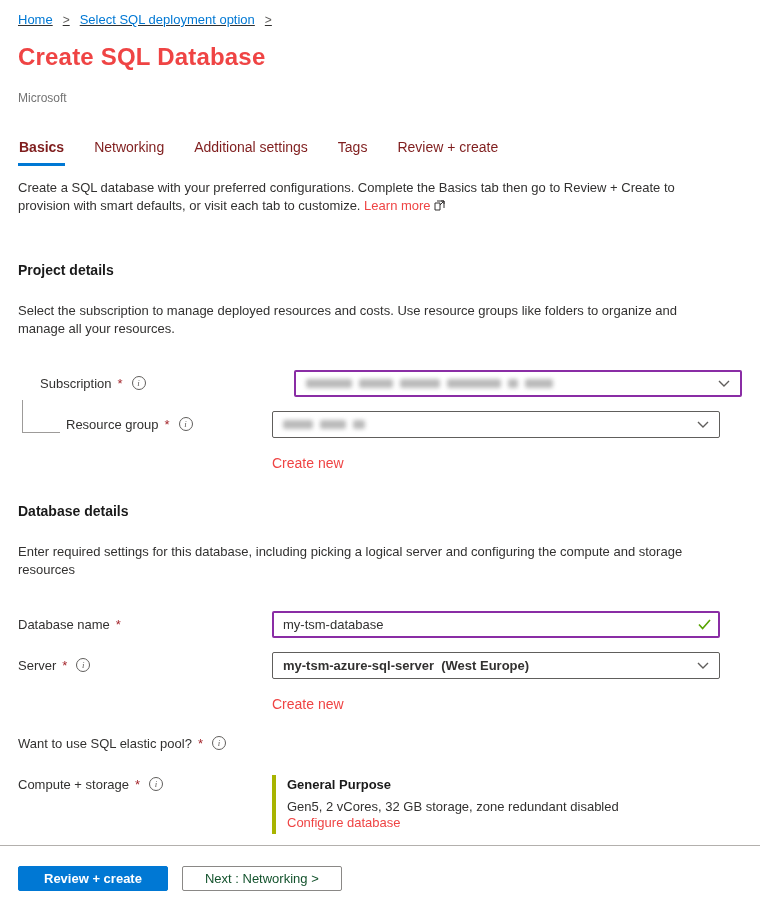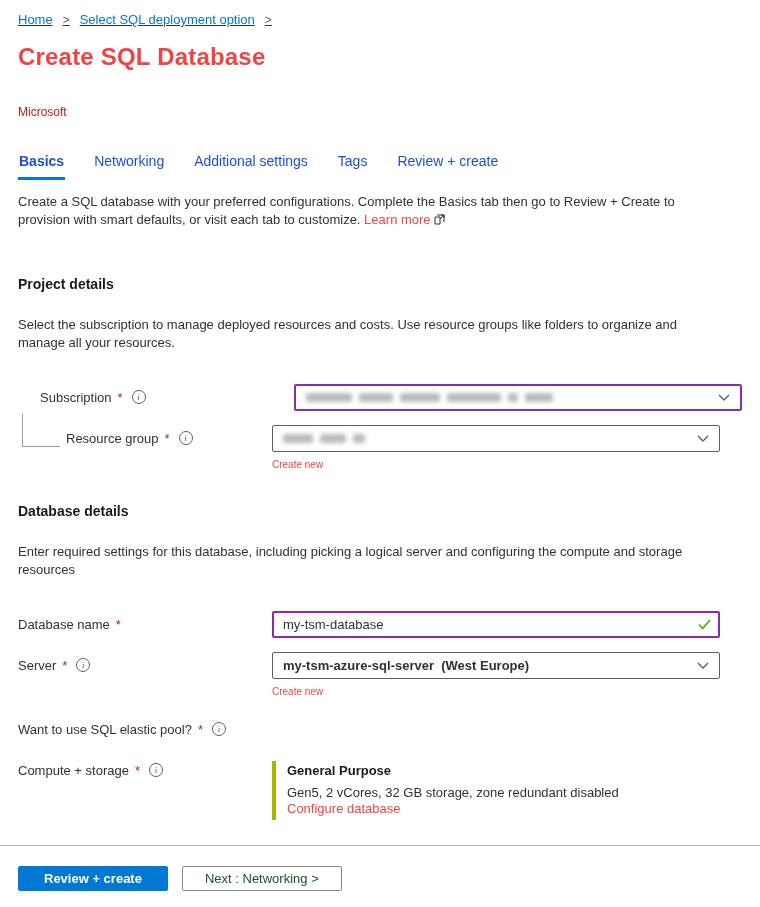"Microsoft" .publisher { color: #b91c1c -> #737373; margin-top: 18px -> 4px }
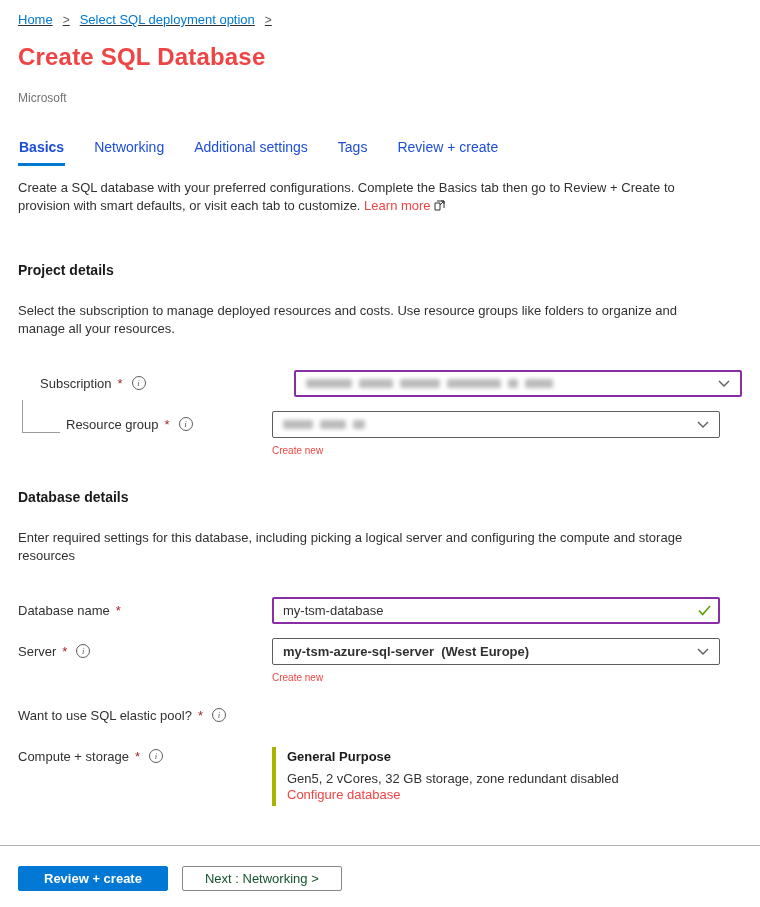"Basics" .tab { color: #1d4ed8 -> #7f1d1d }
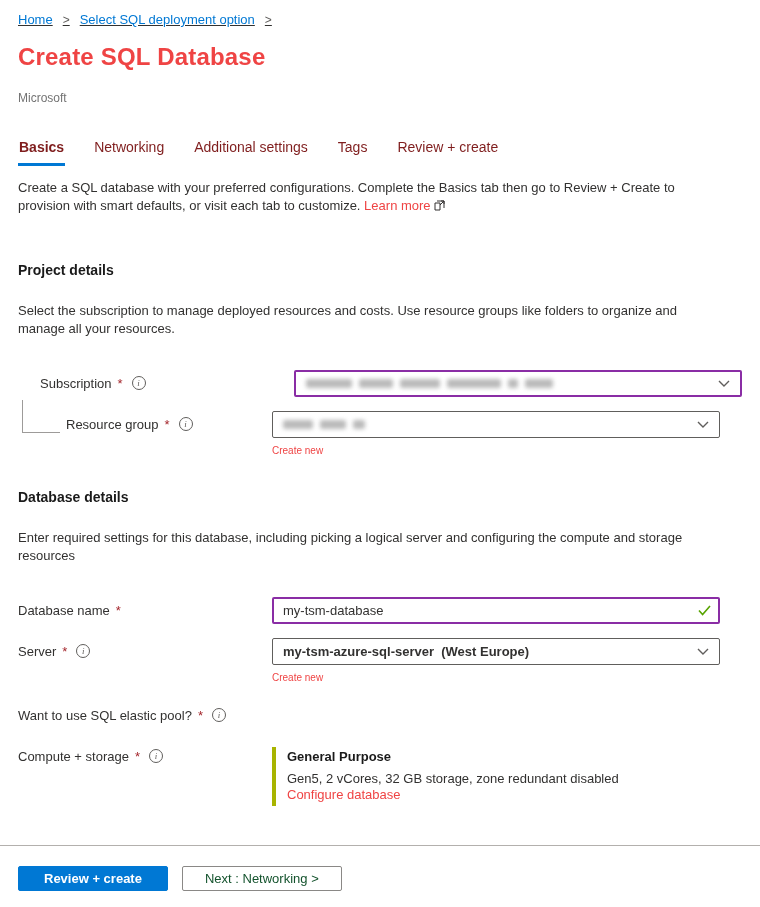"Create new" .create-new { font-size: 10px -> 14px; margin-top: 7px -> 17px }
